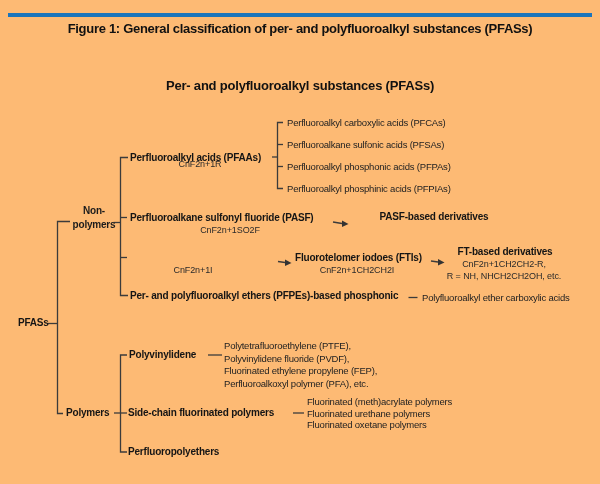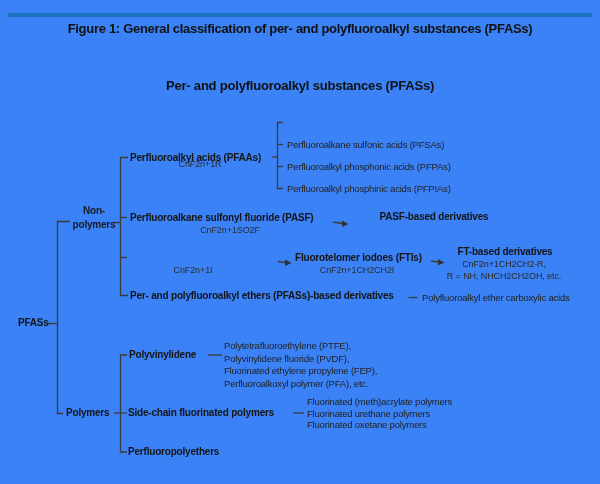"Figure 1: General classification of" #stage { background: #3b82f6 -> #fdba74 }
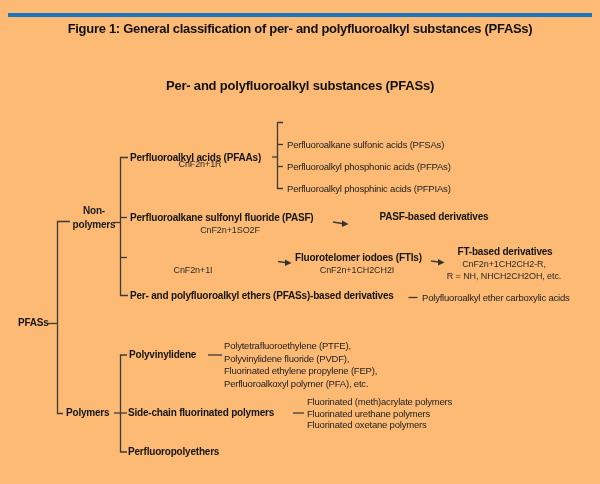"Perfluoroalkyl carboxylic acids (PFCAs)" div.abs { html: none -> <div>Perfluoroalkyl carboxylic acids (PFCAs)</div> }
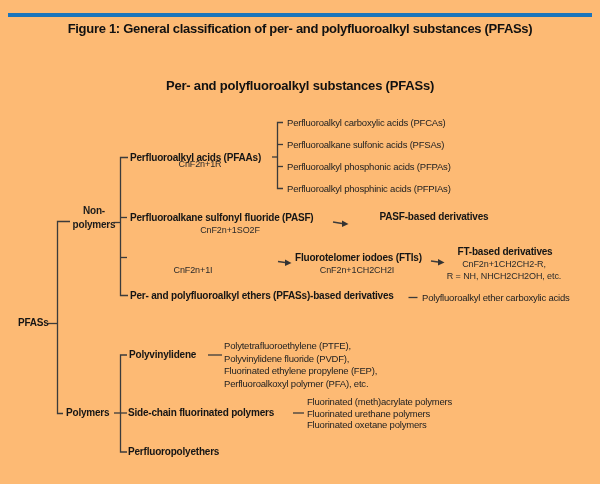"Per- and polyfluoroalkyl ethers" div.abs { text: PFASs)-based derivatives -> PFPEs)-based phosphonic }
